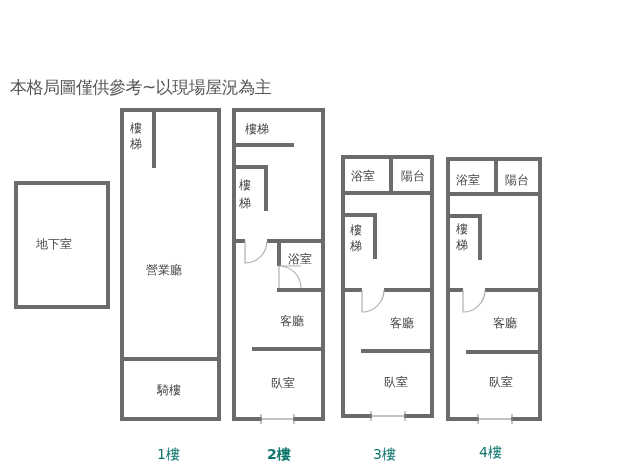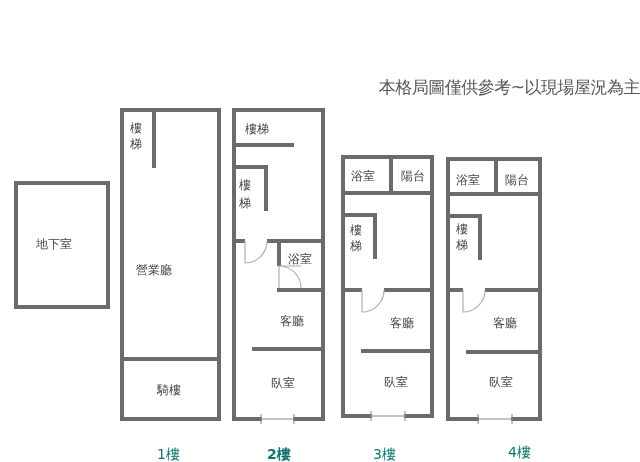"本格局圖僅供參考~以現場屋況為主" .title { padding-left: none -> 10px; text-align: right -> left }
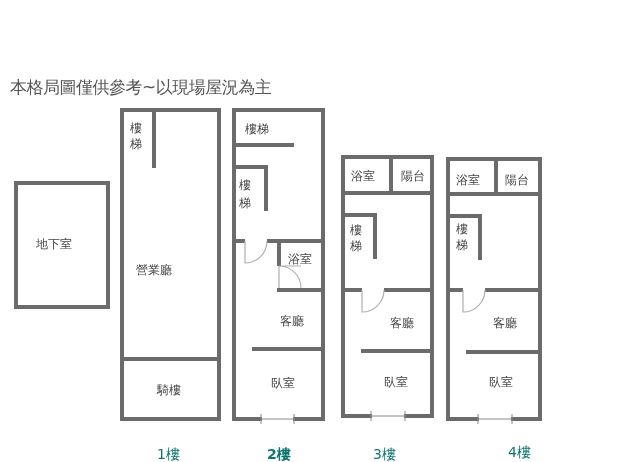"營業廳" div.lbl { left: 136px -> 146px }
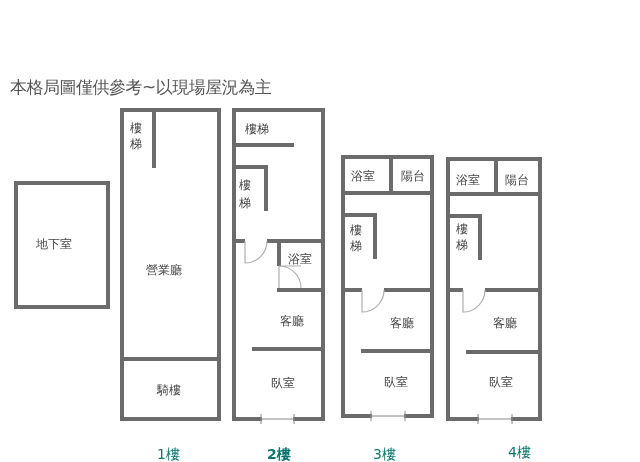"4樓" div.floor-lbl { left: 508px -> 479px }
